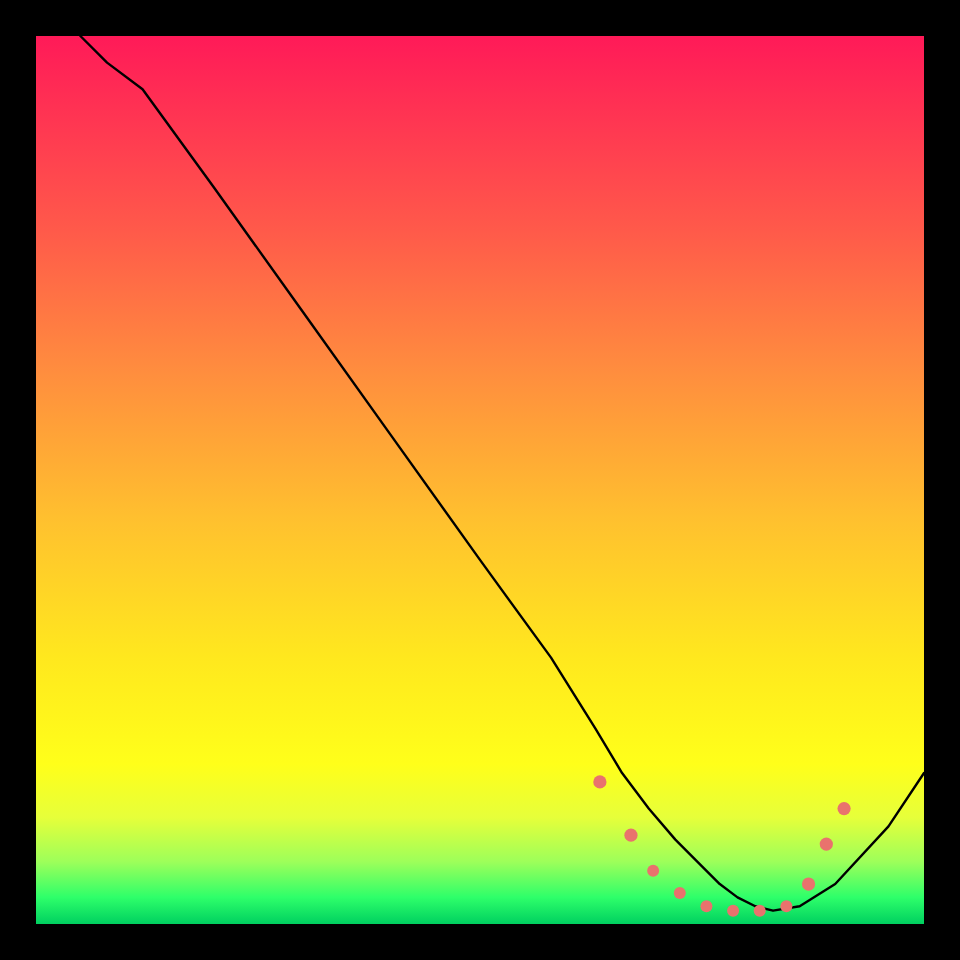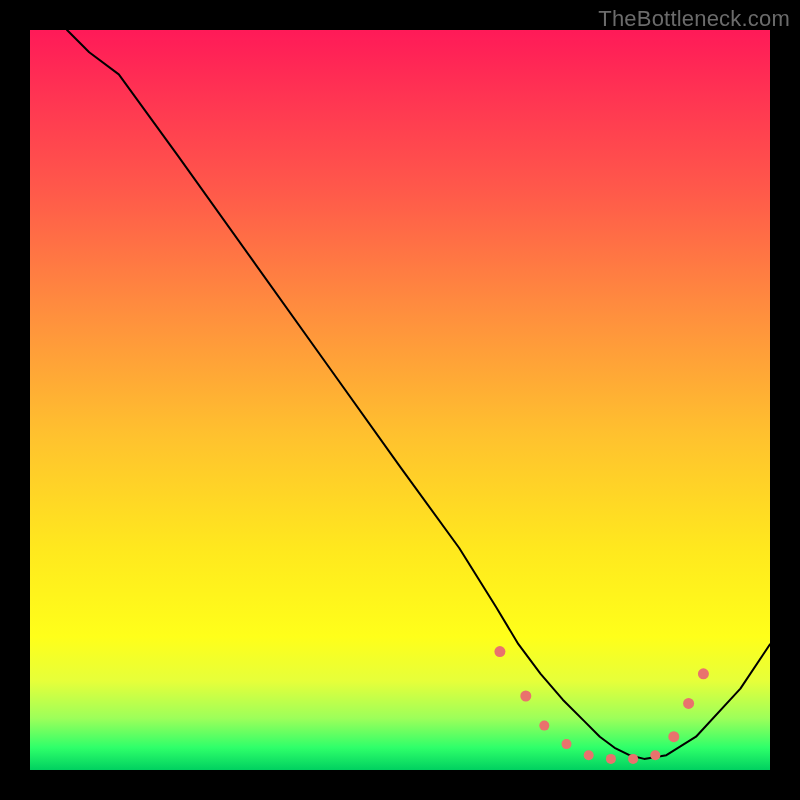"TheBottleneck.com" div.watermark { html: <div>TheBottleneck.com</div> -> none }
